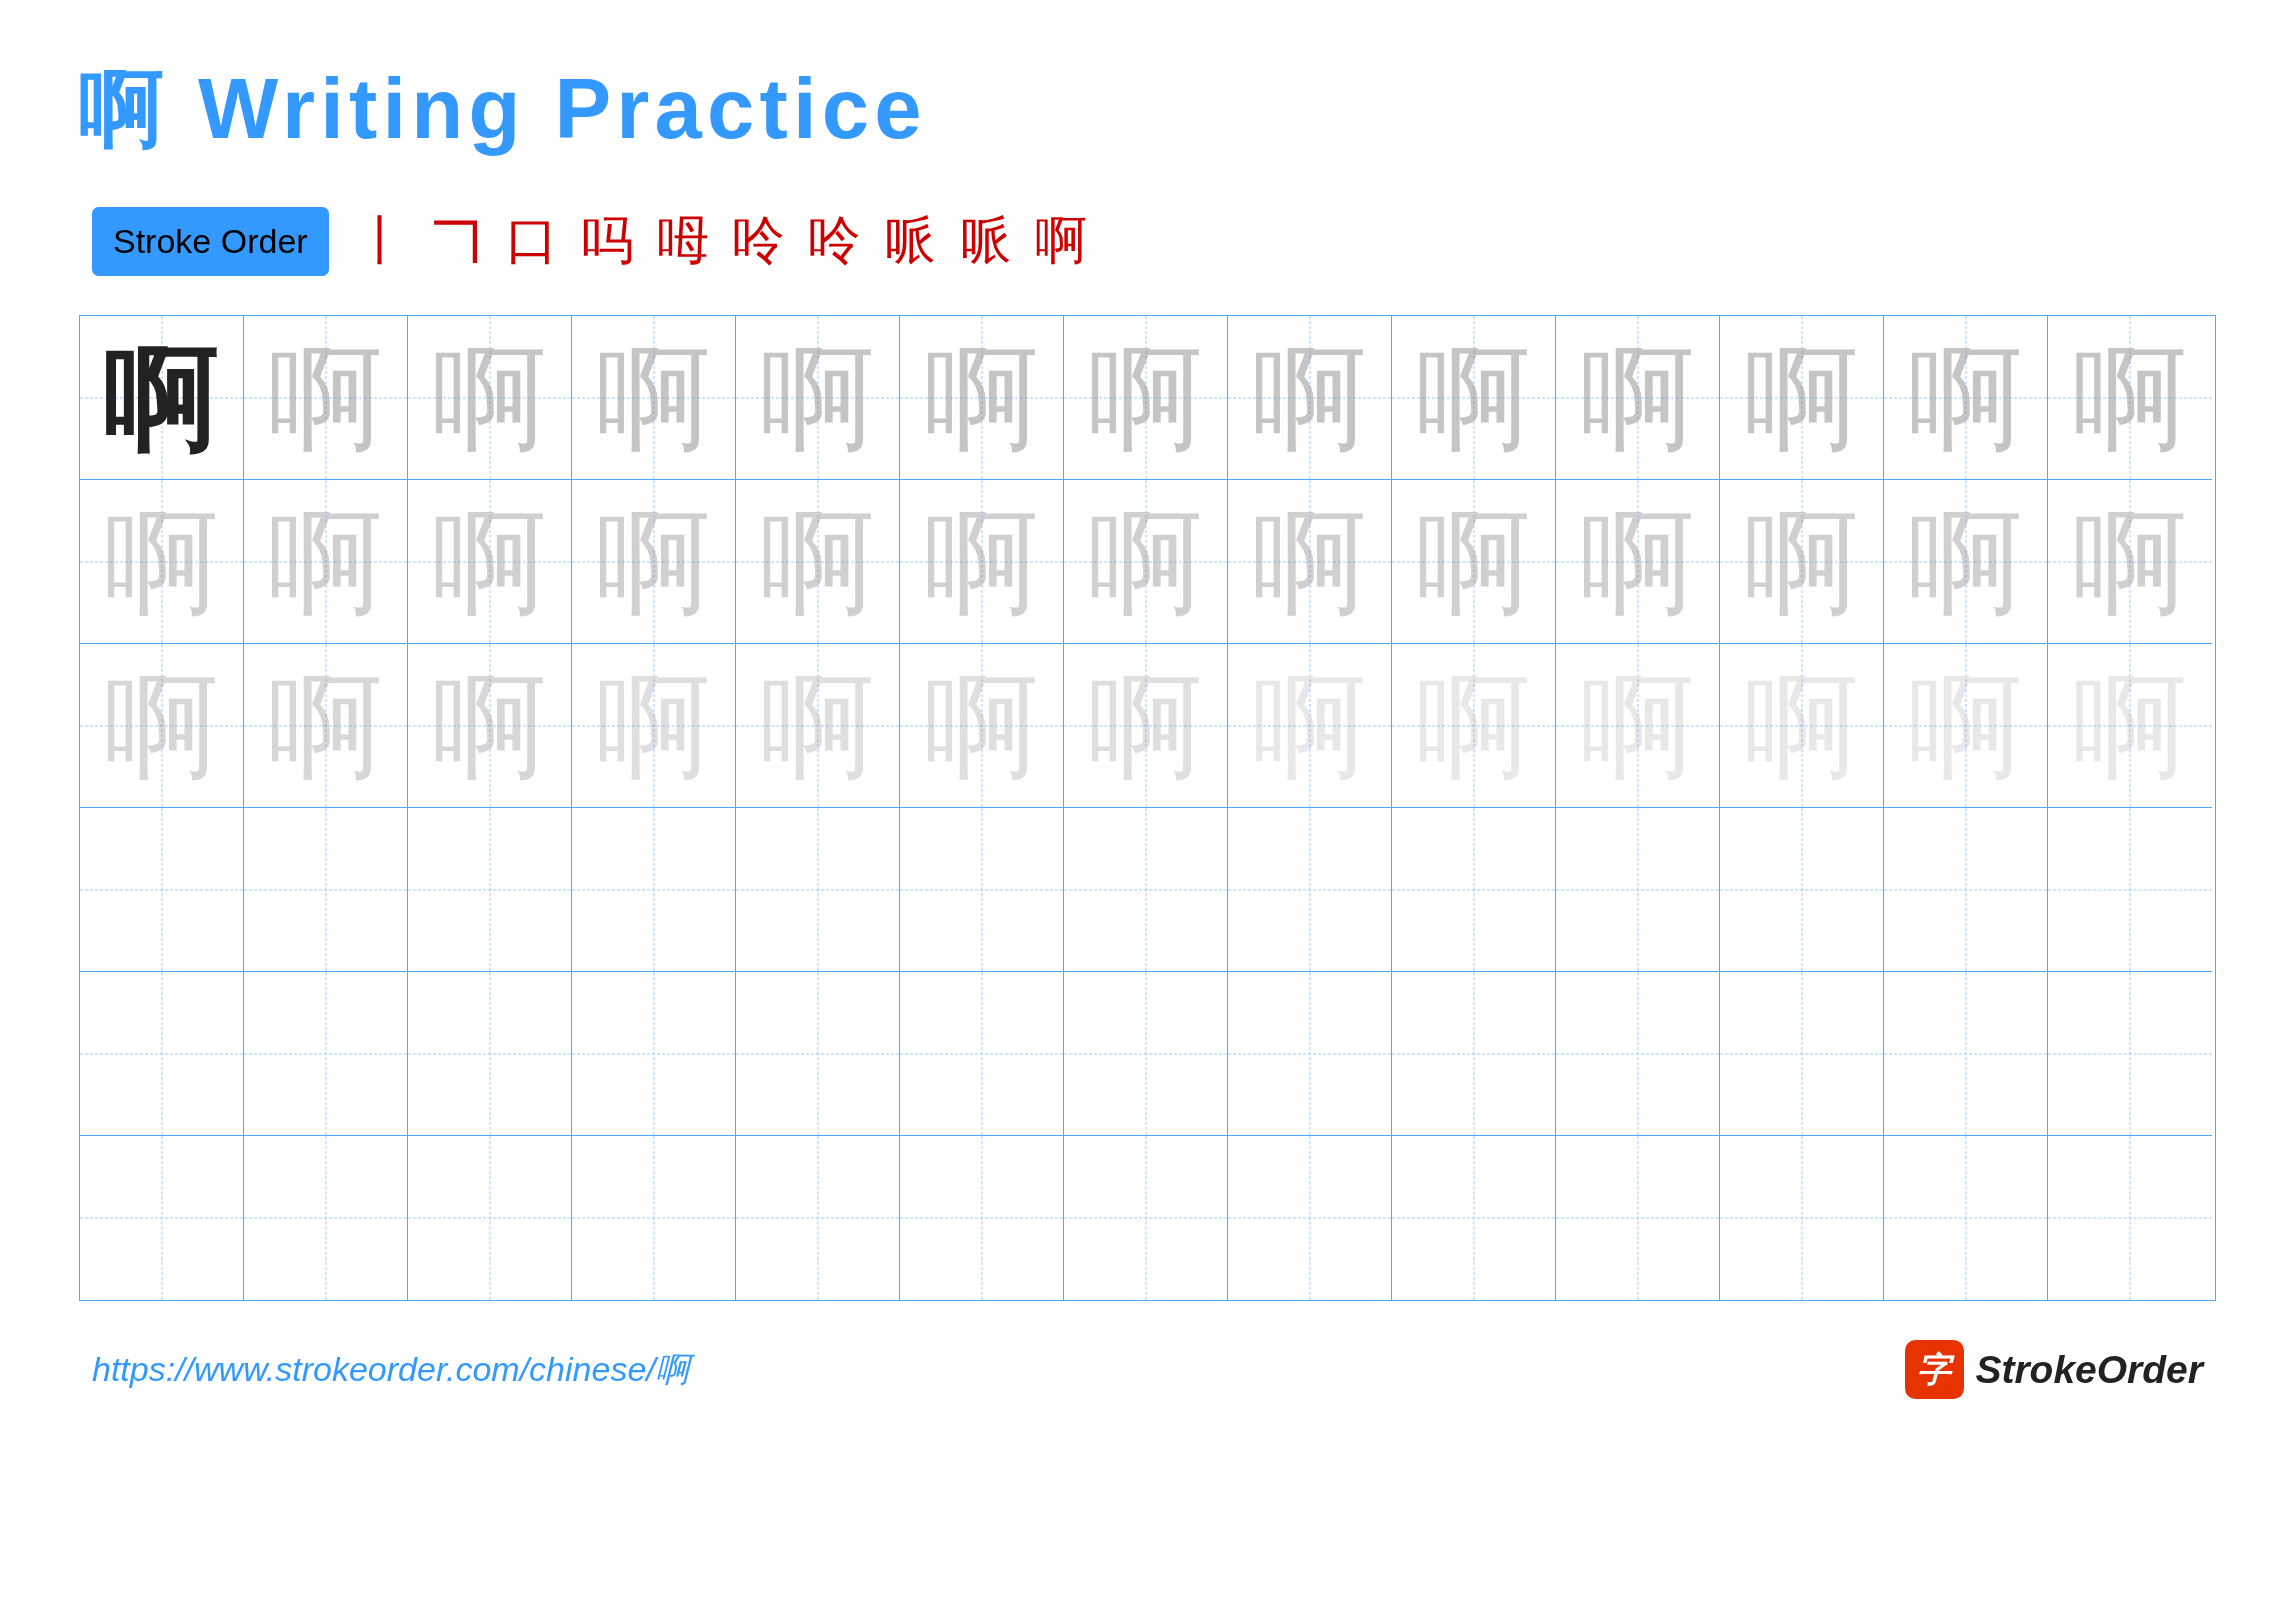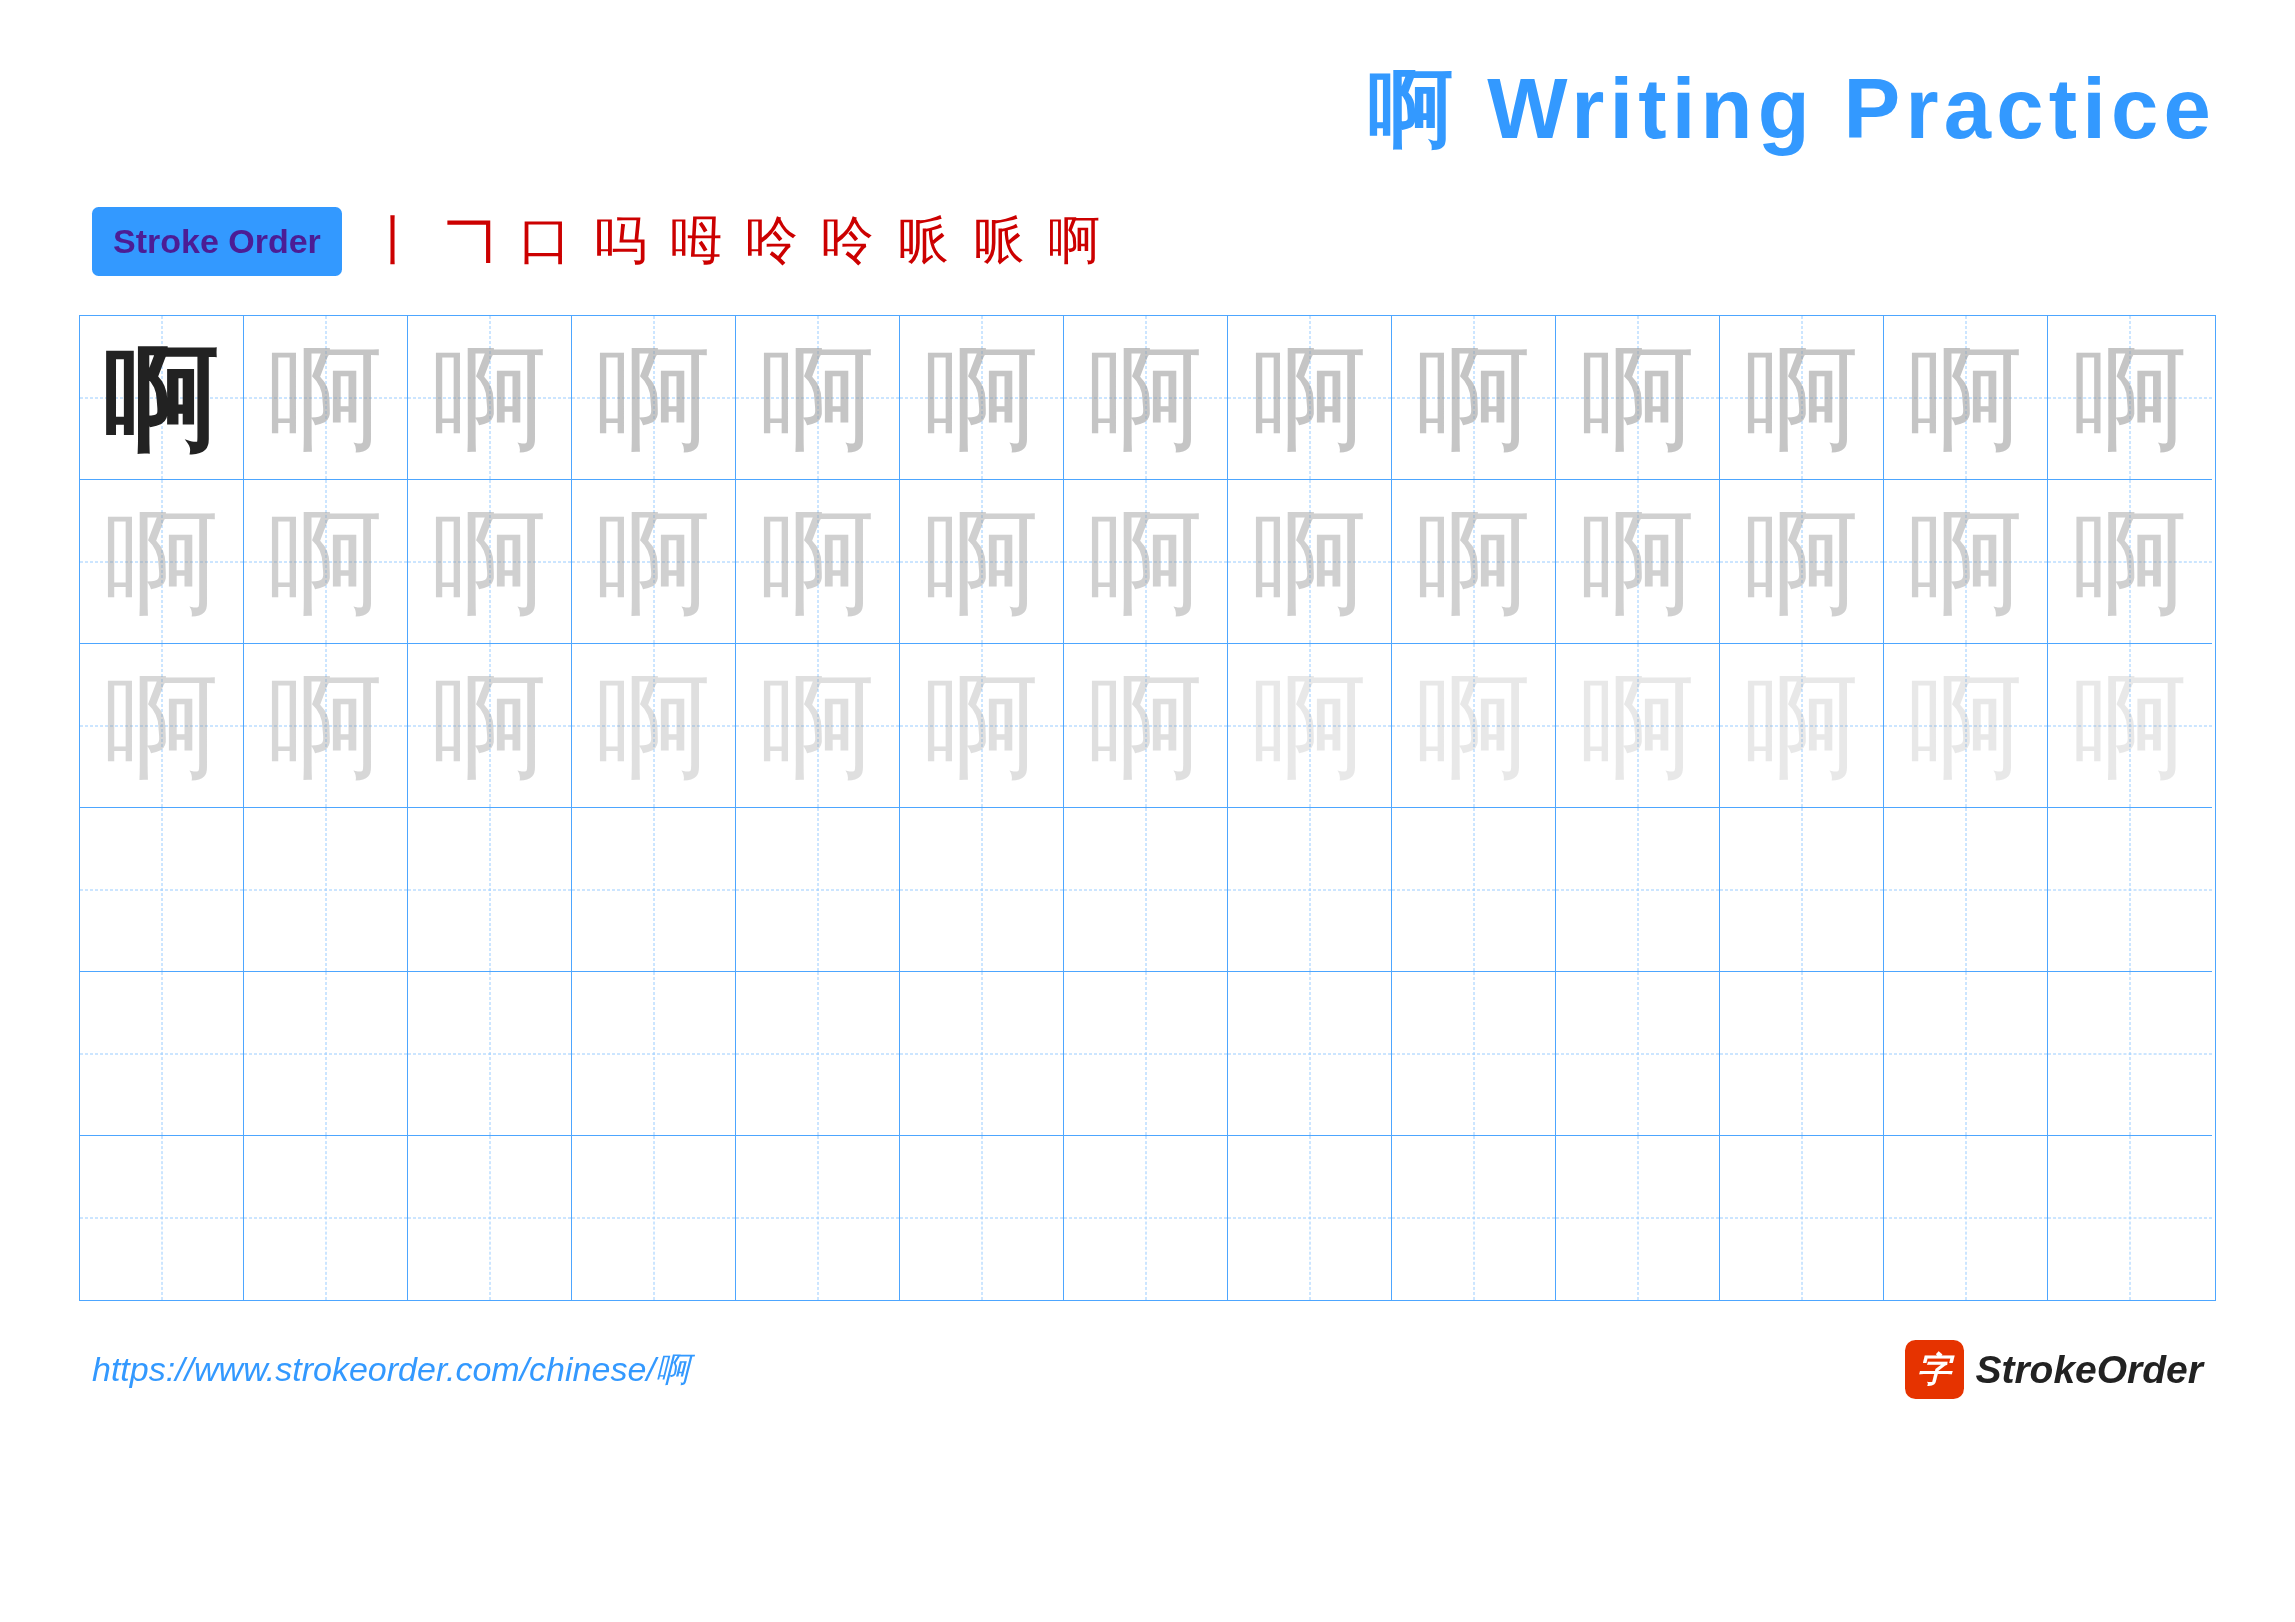"啊 Writing Practice" .page { align-items: flex-end -> flex-start }
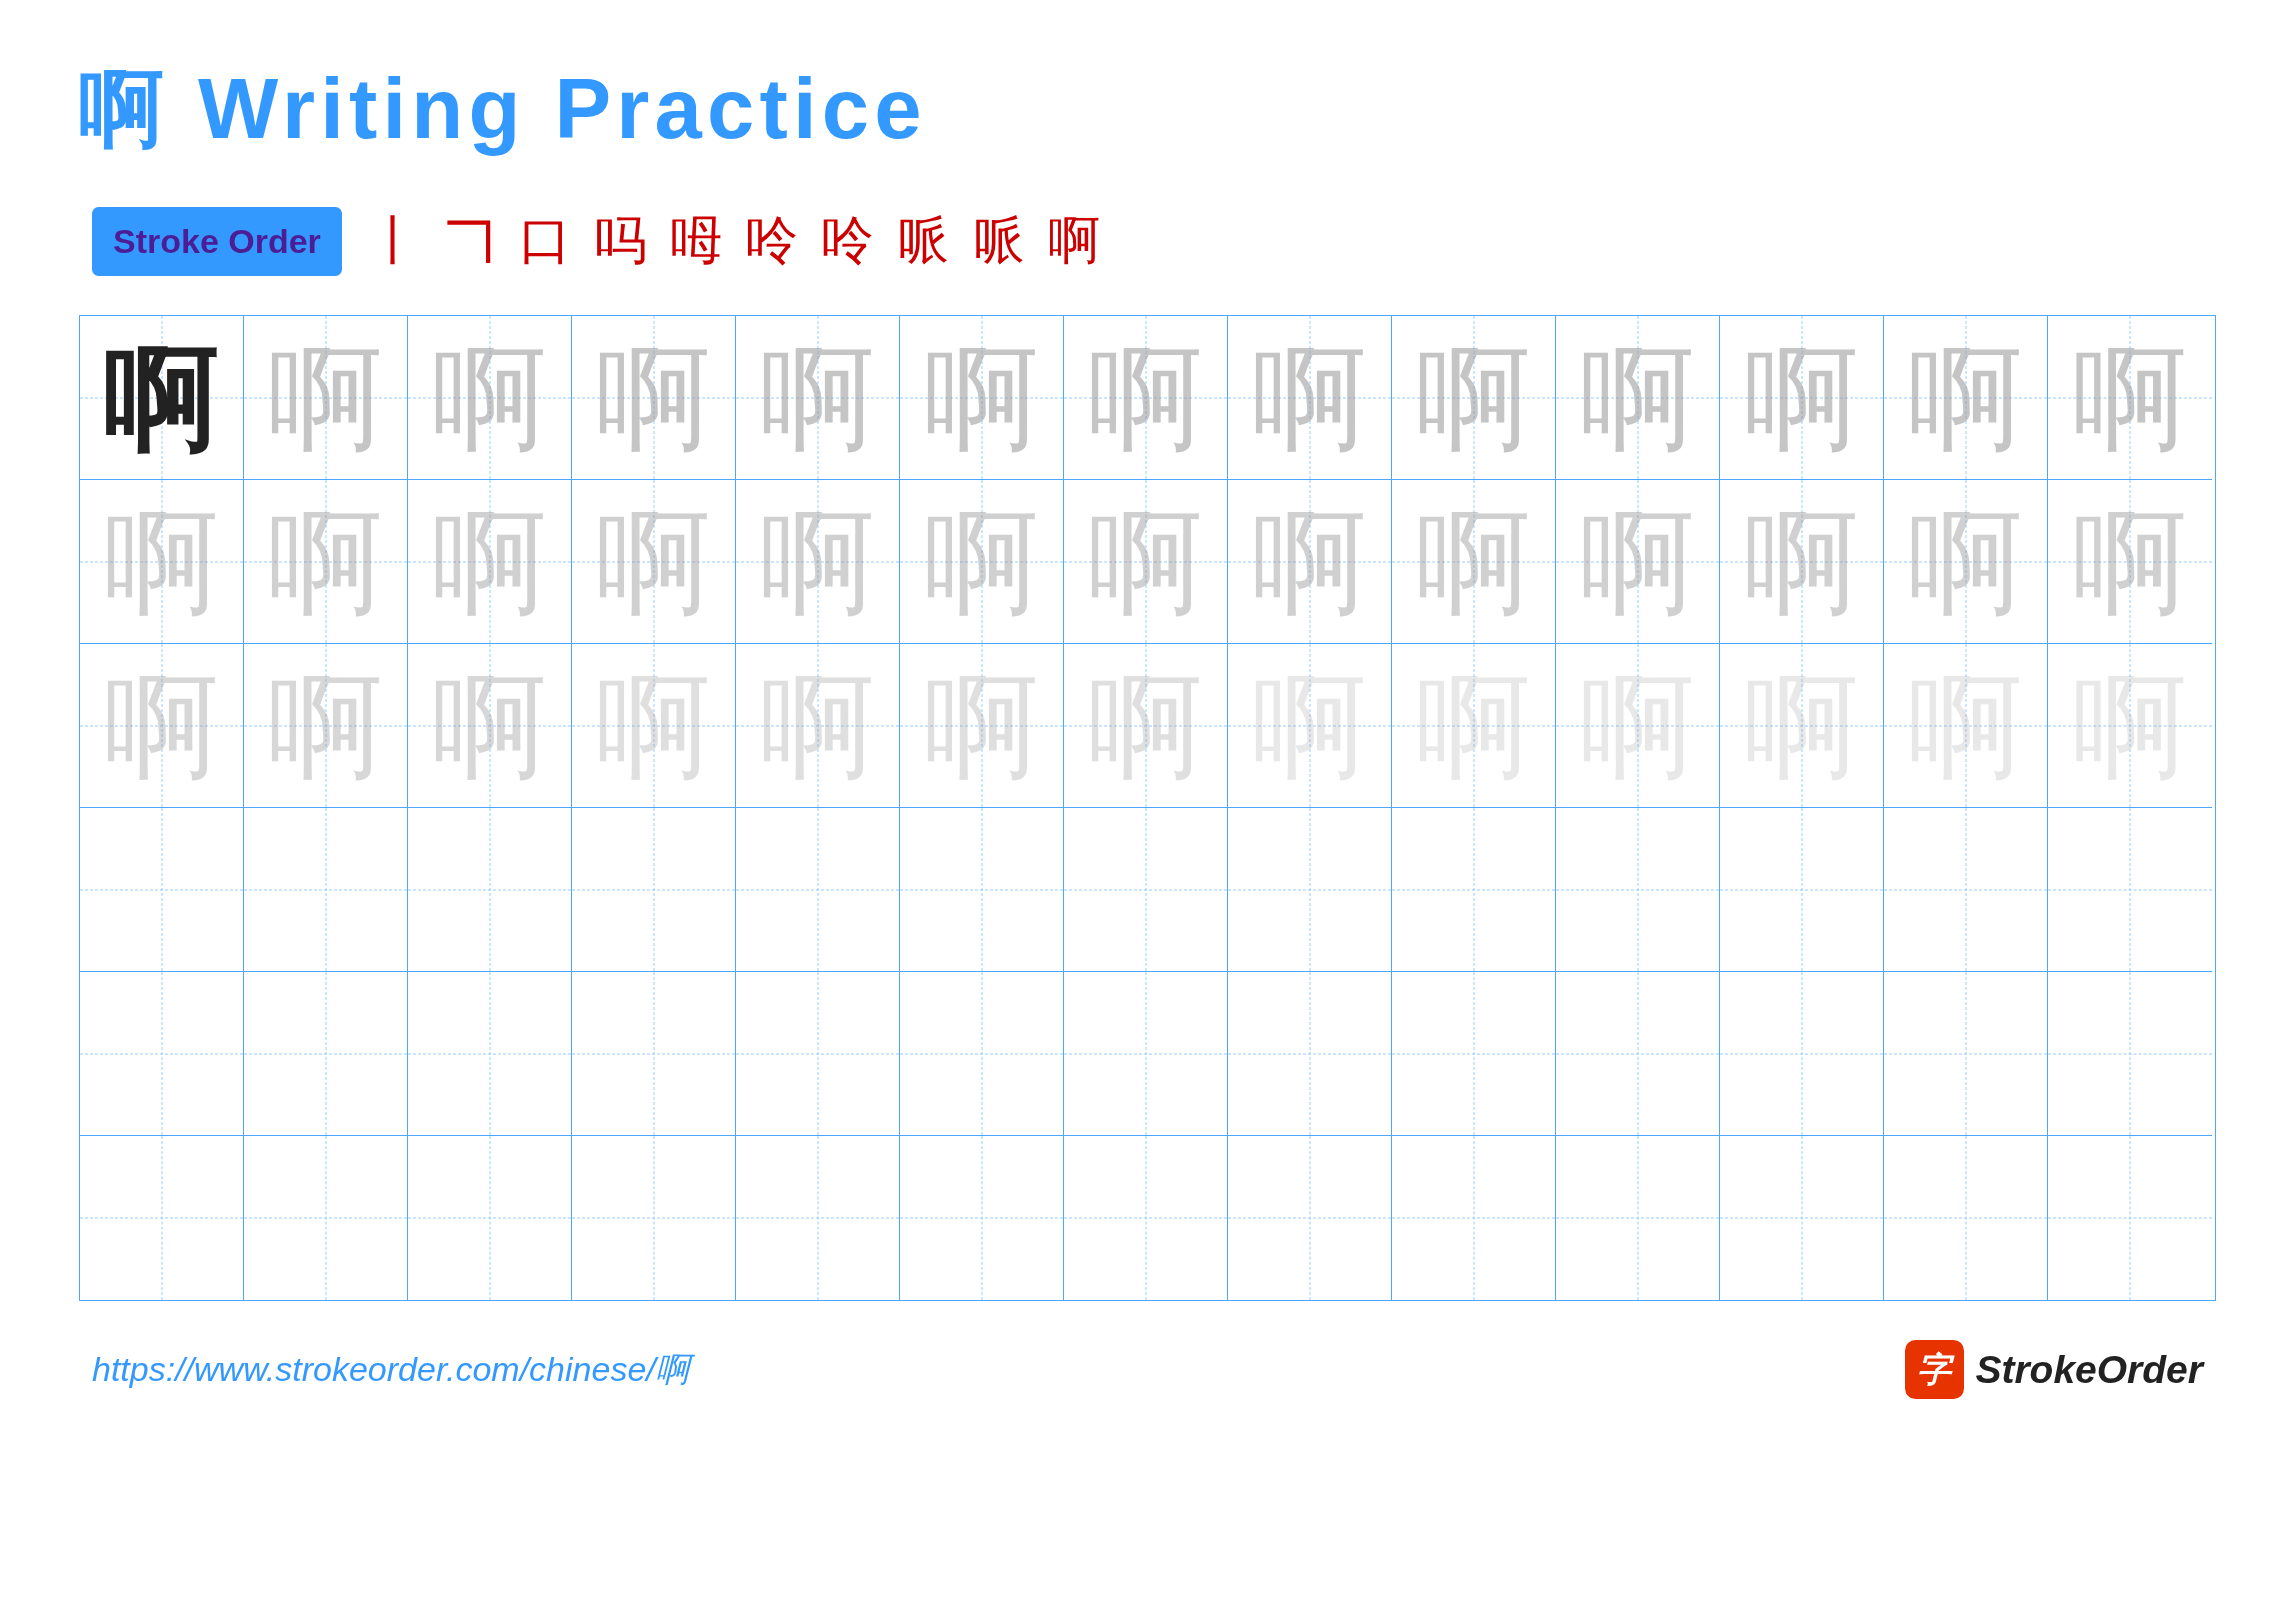"Stroke Order" .stroke-order-badge { color: #4c1d95 -> #000000; font-weight: bold -> normal }
